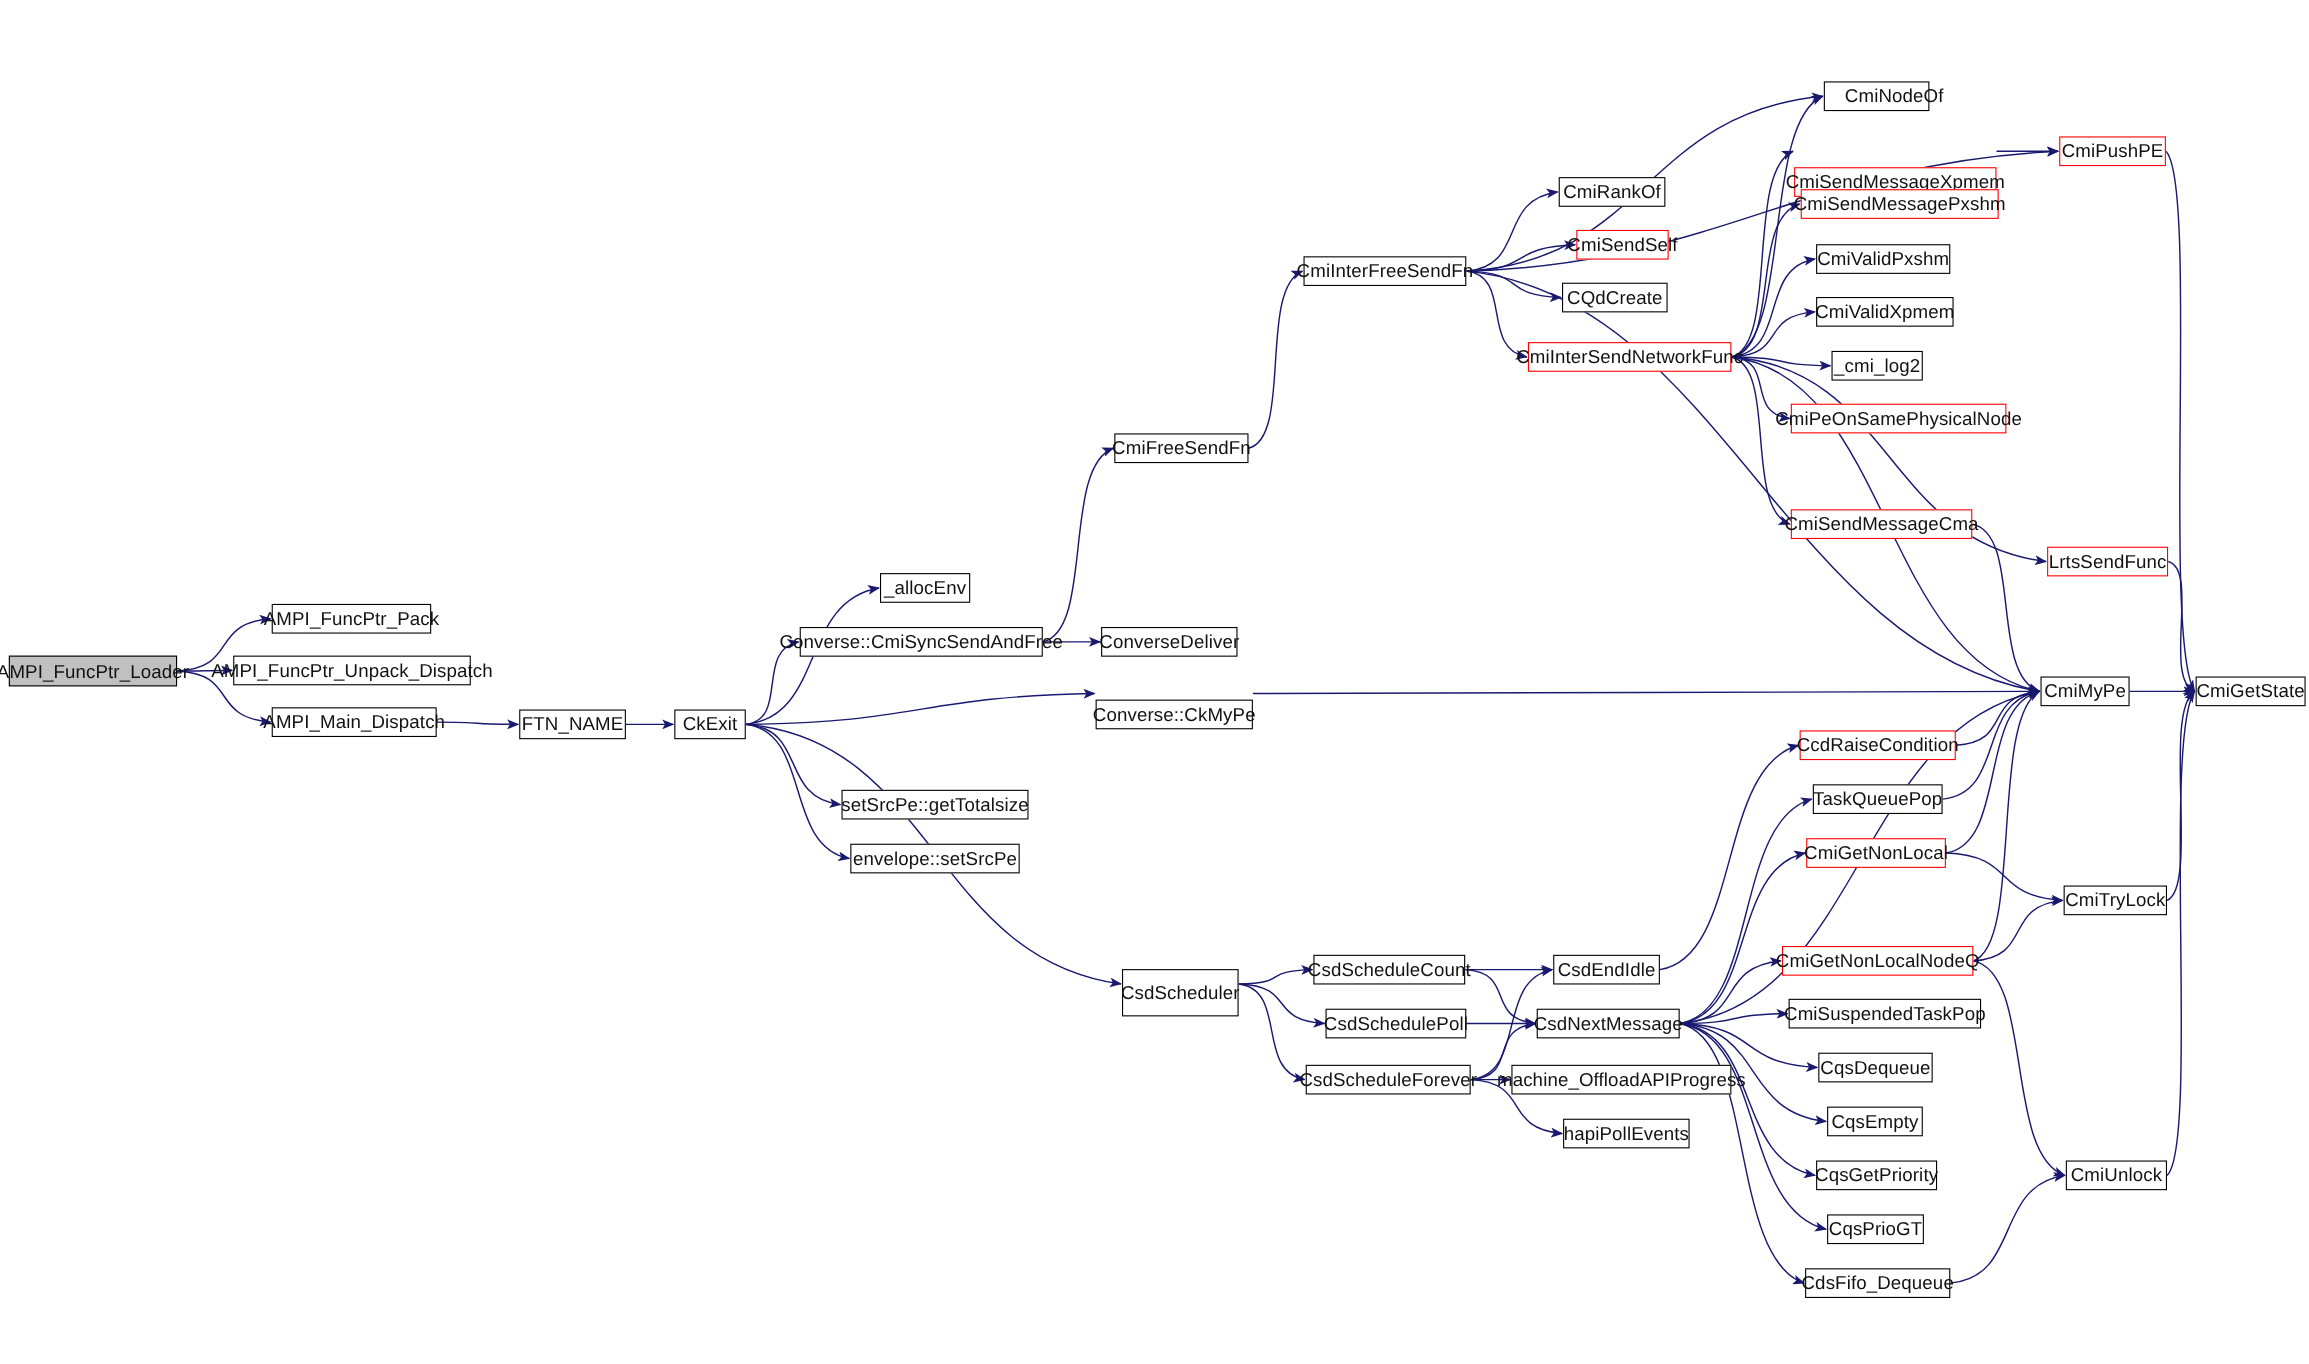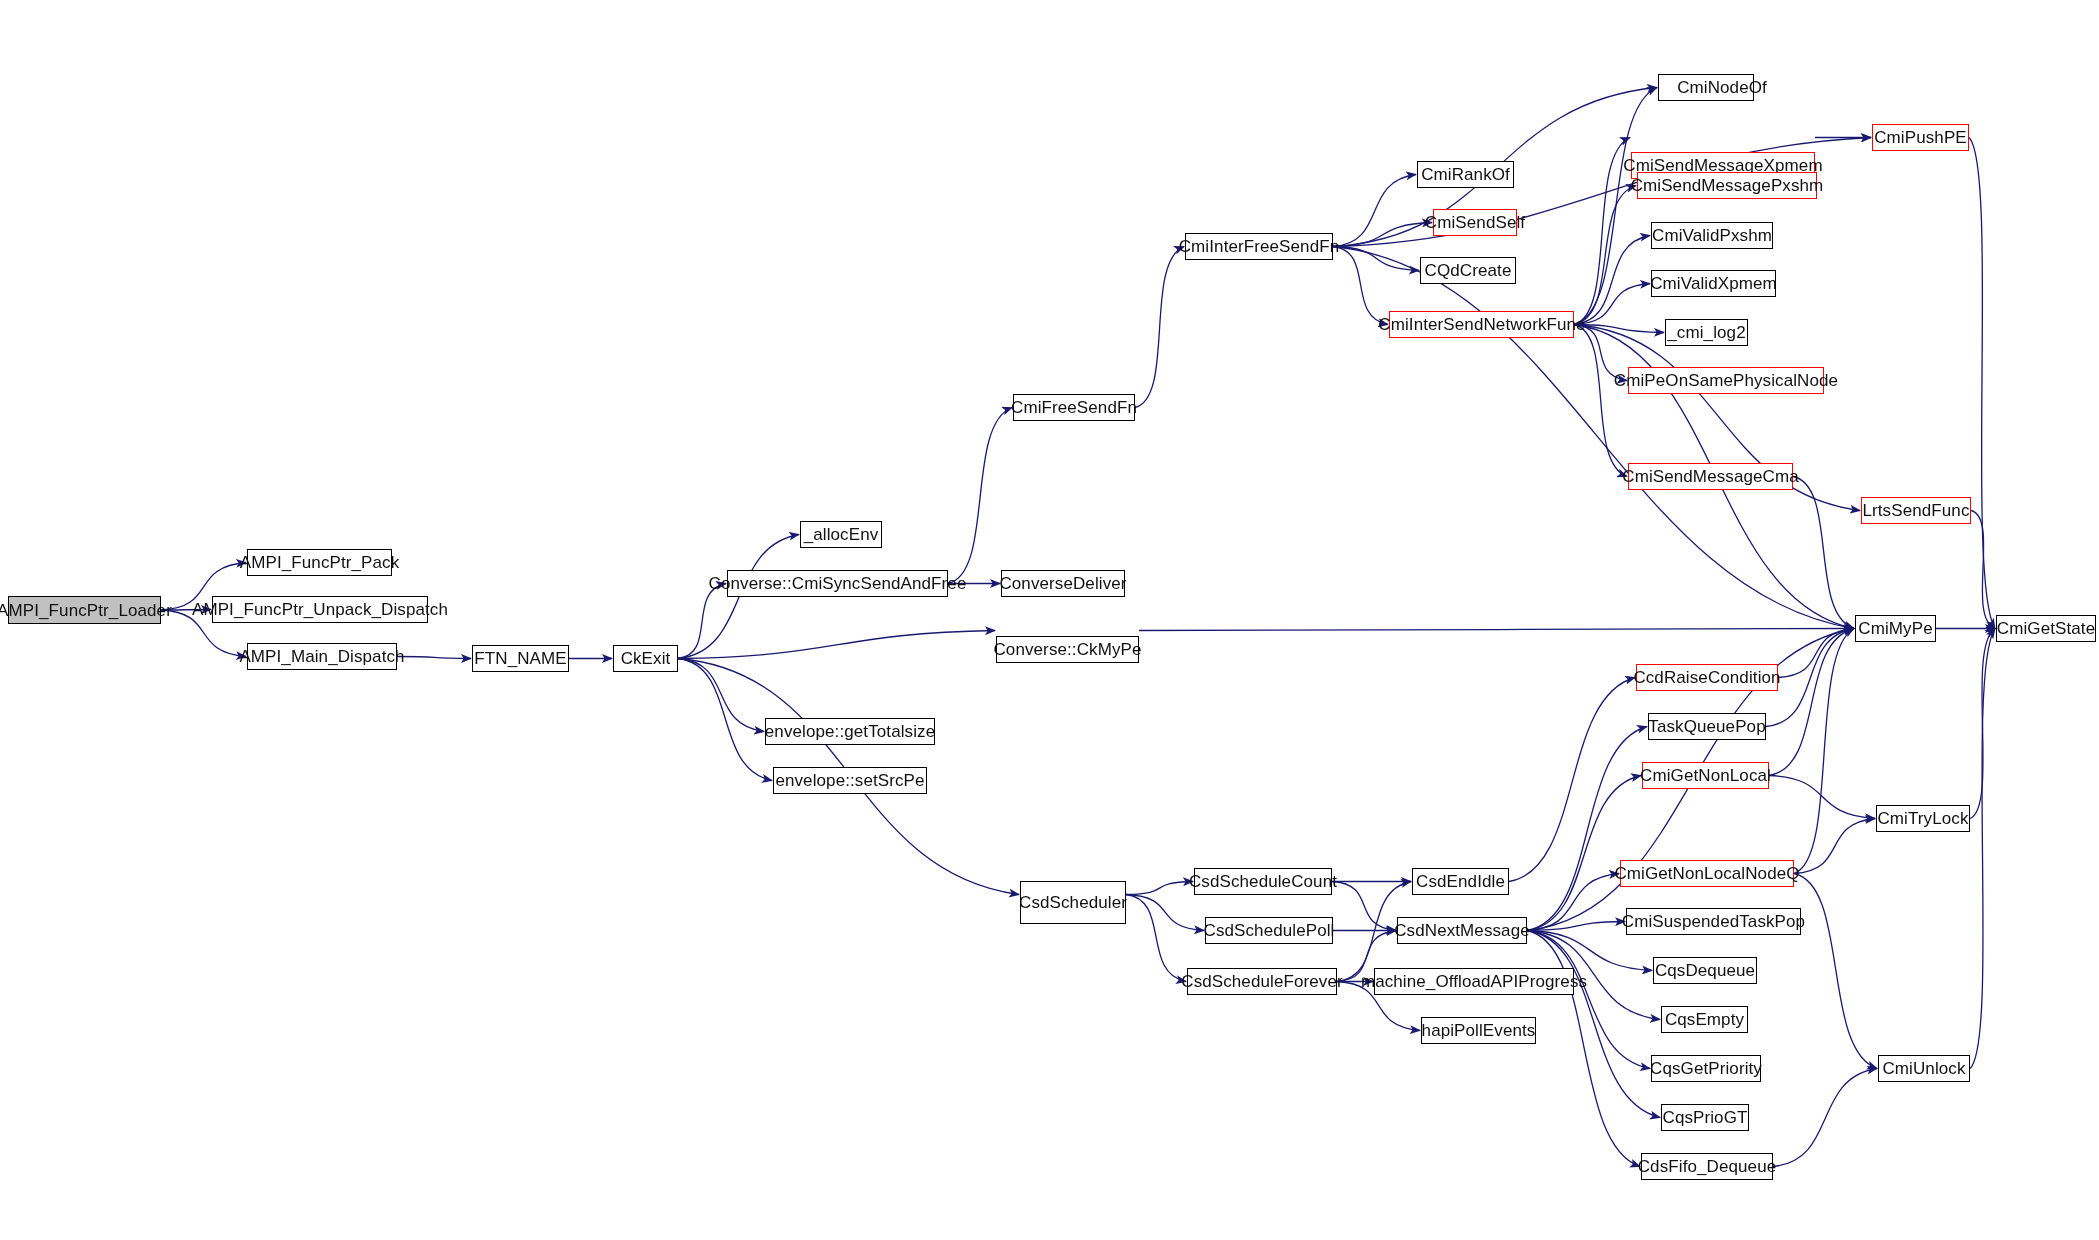"envelope::getTotalsize" span.nlabel { text: envelope::getTotalsize -> setSrcPe::getTotalsize }
